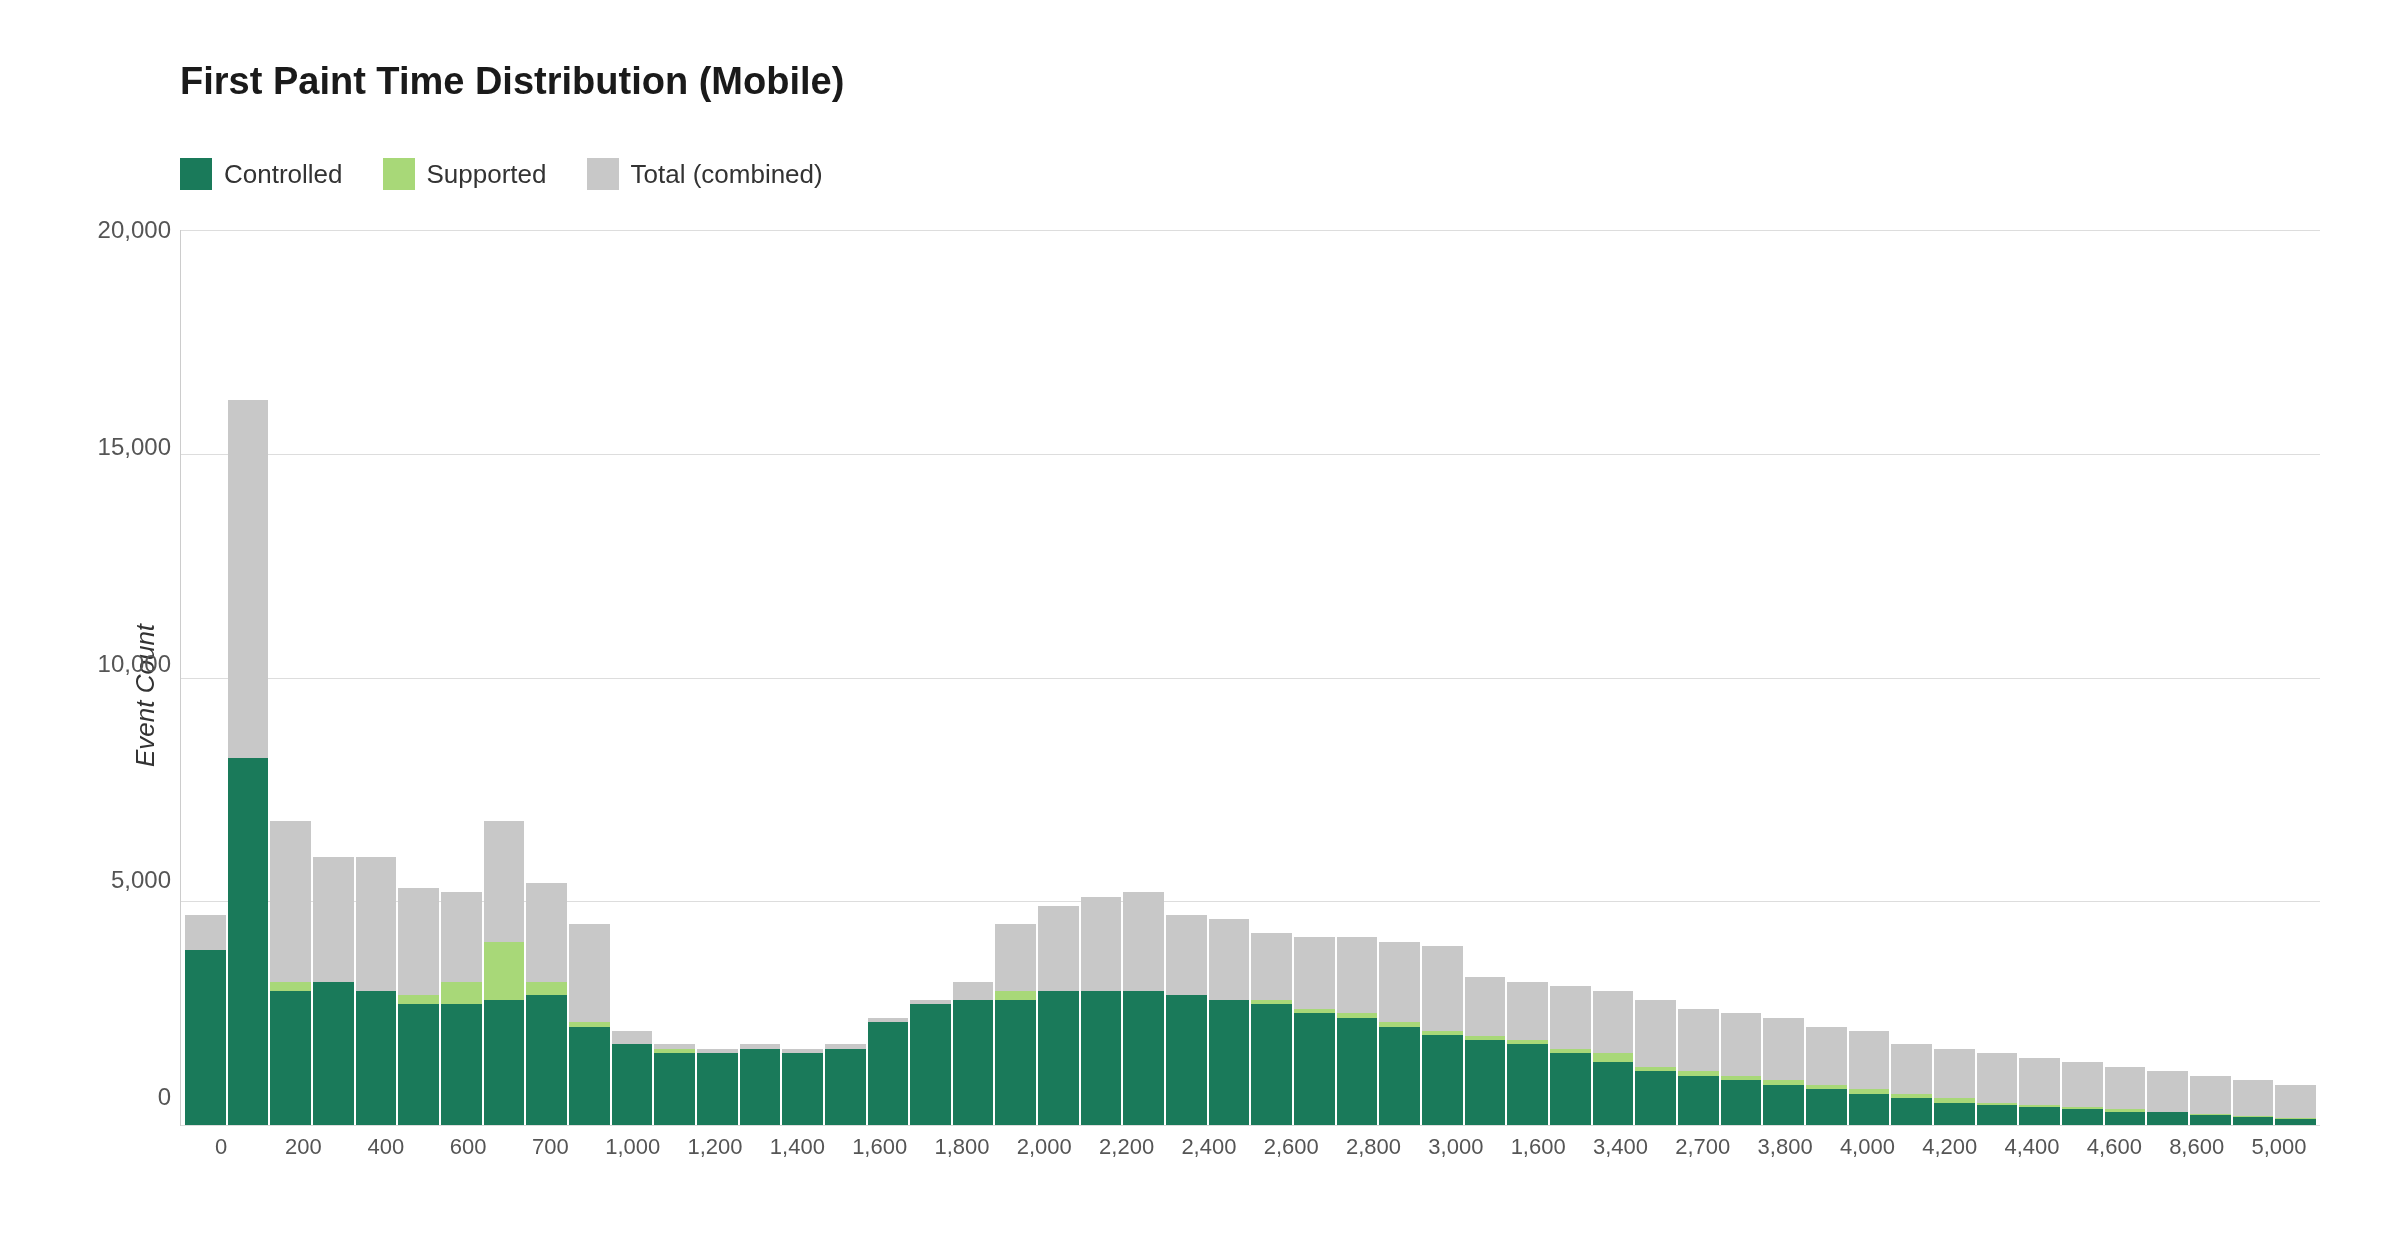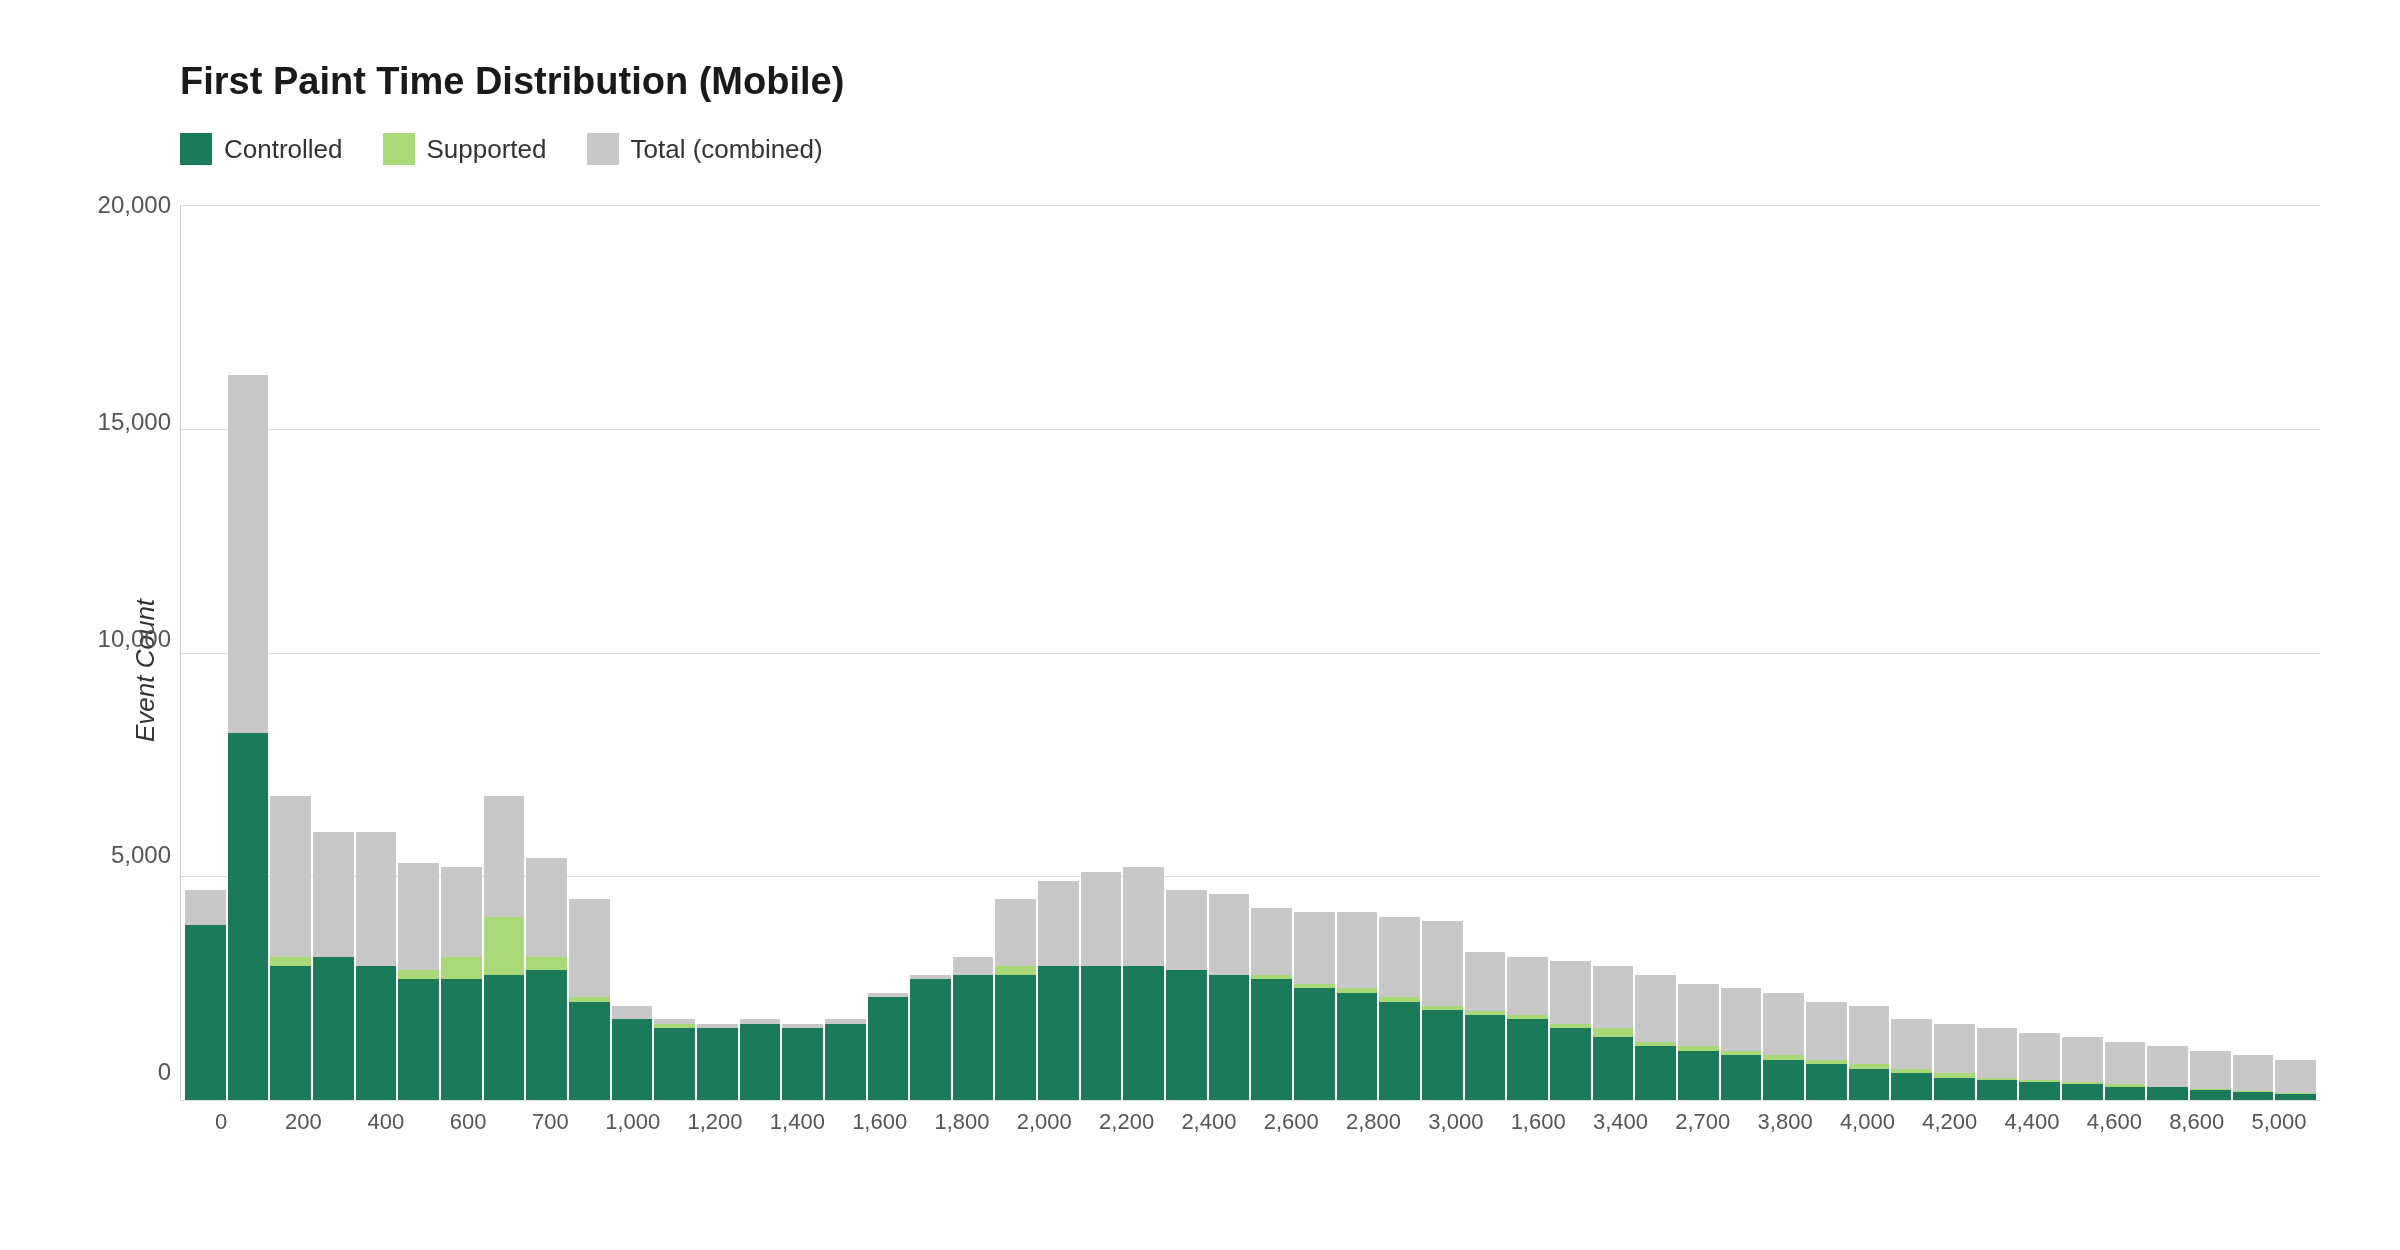"Controlled" .legend-item { margin-top: none -> 25px }
